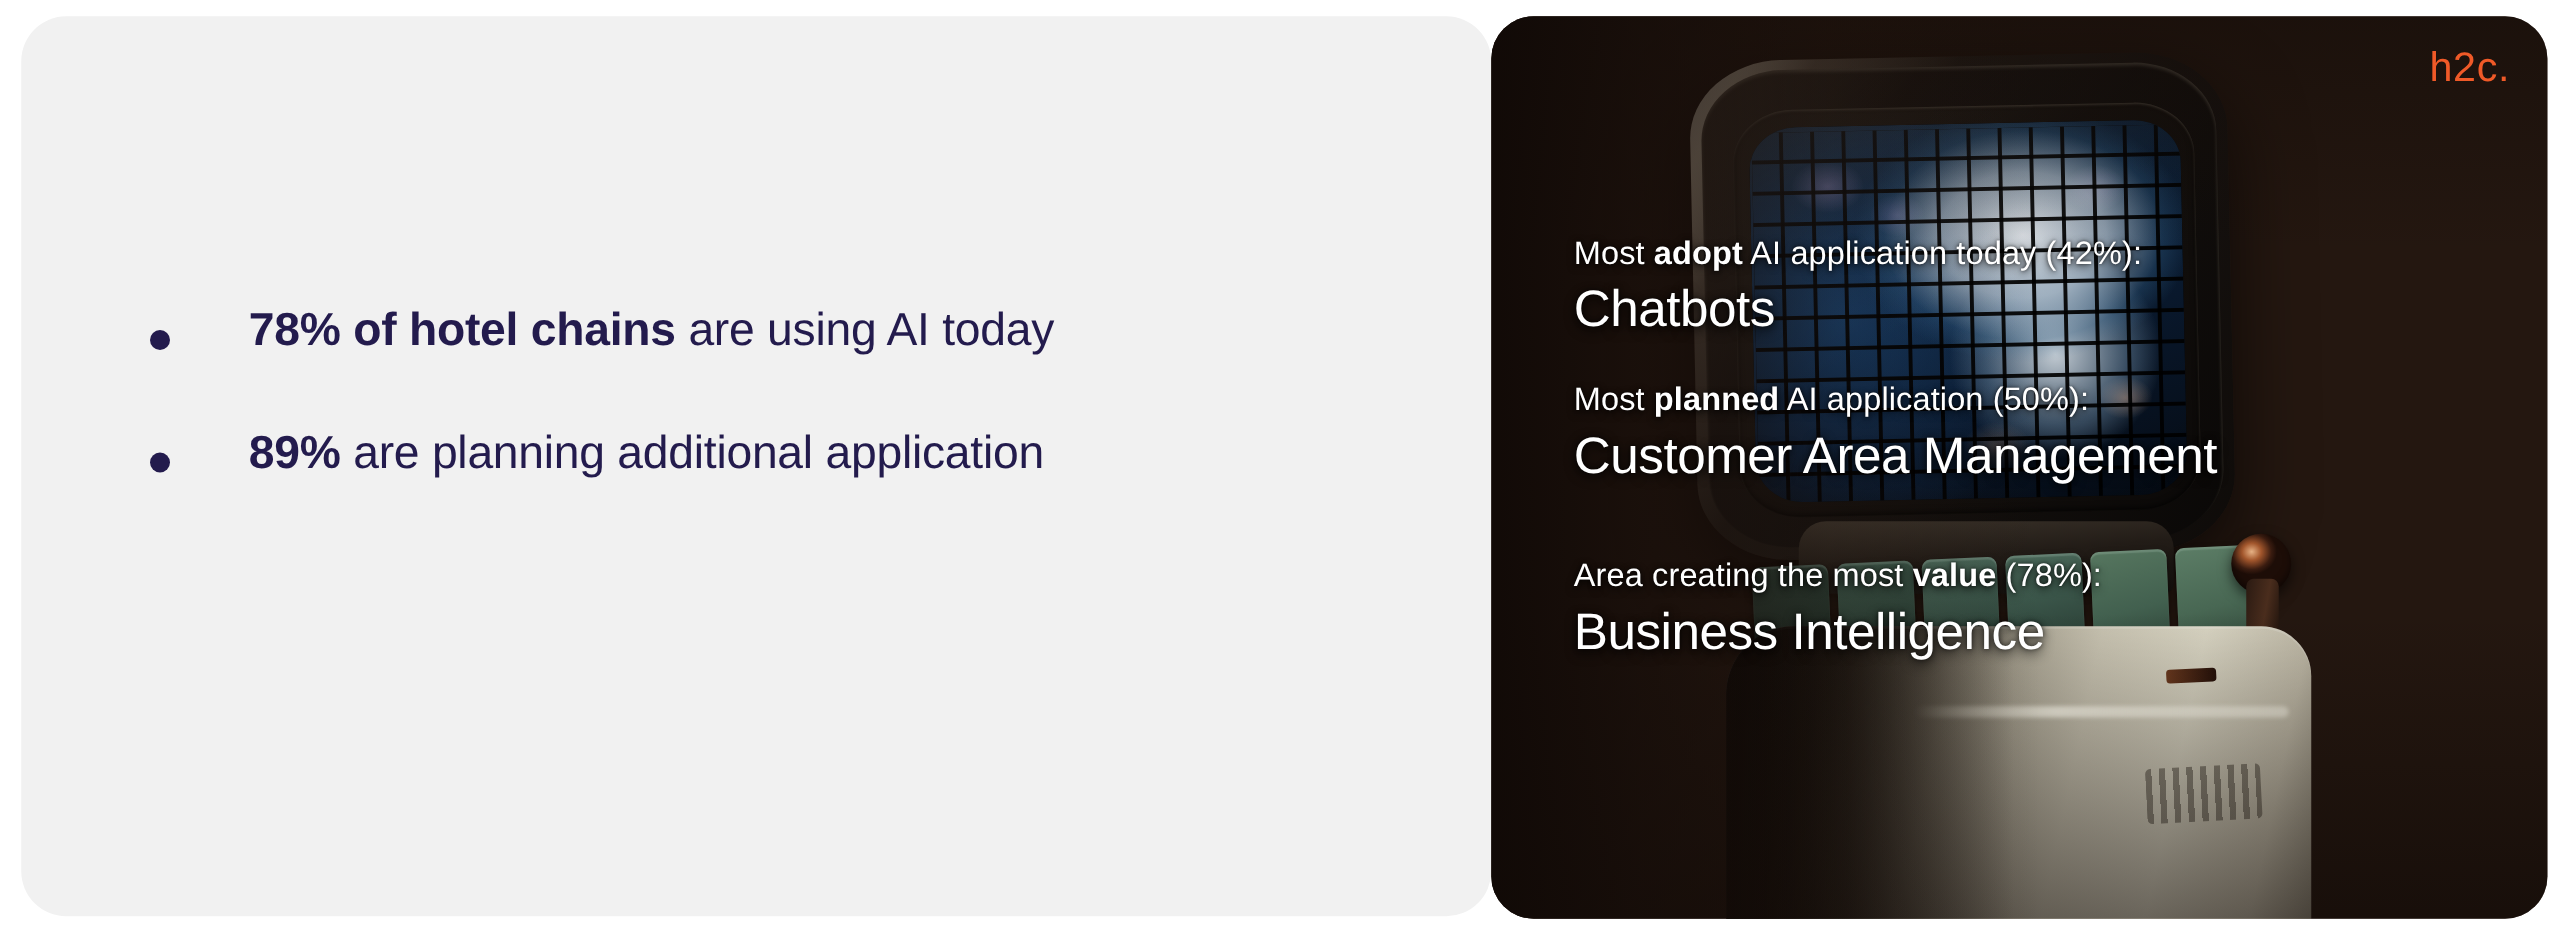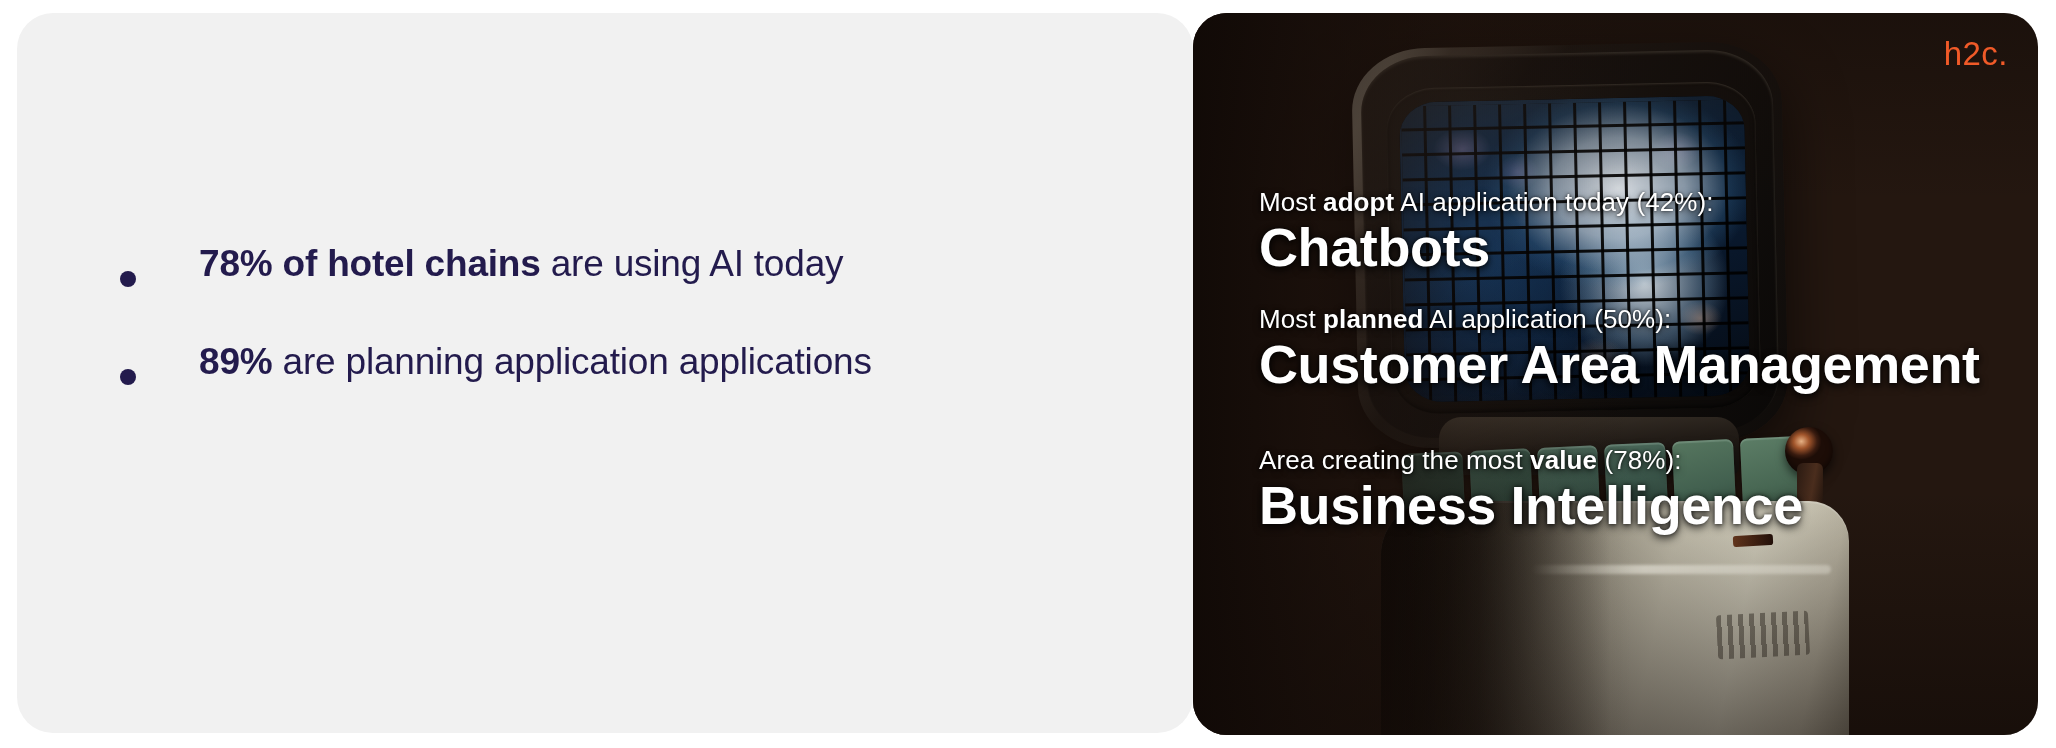"78% of hotel chains are" .bullet-row { align-items: flex-end -> center }
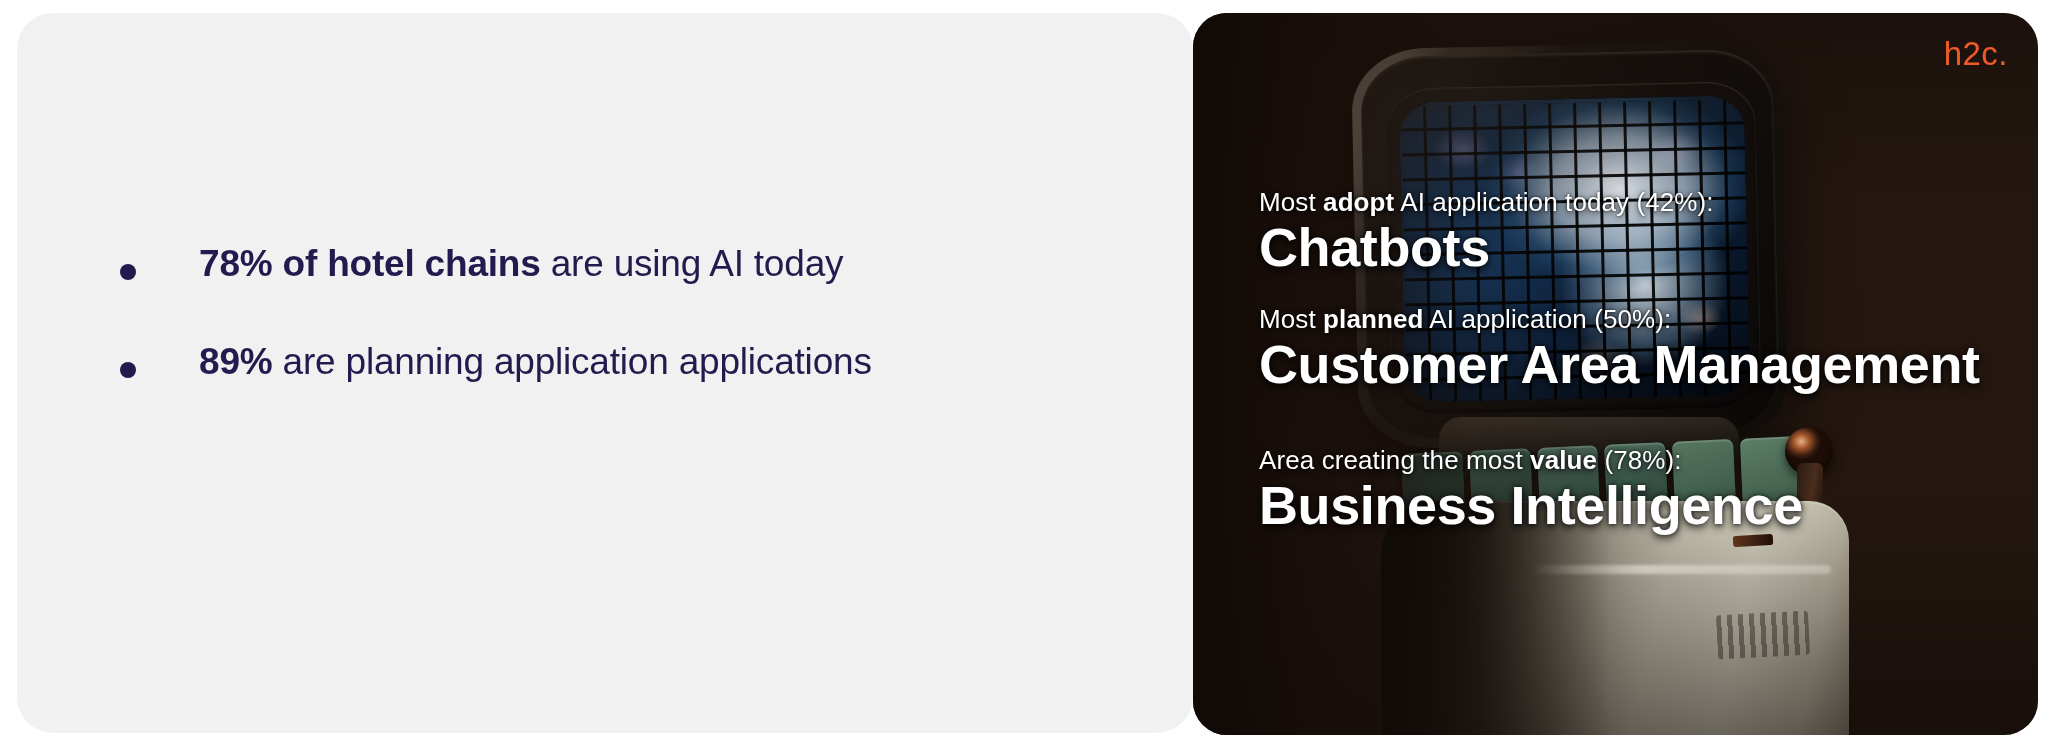"Chatbots" .stat-value { font-size: 54px -> 41px; font-weight: bold -> normal }
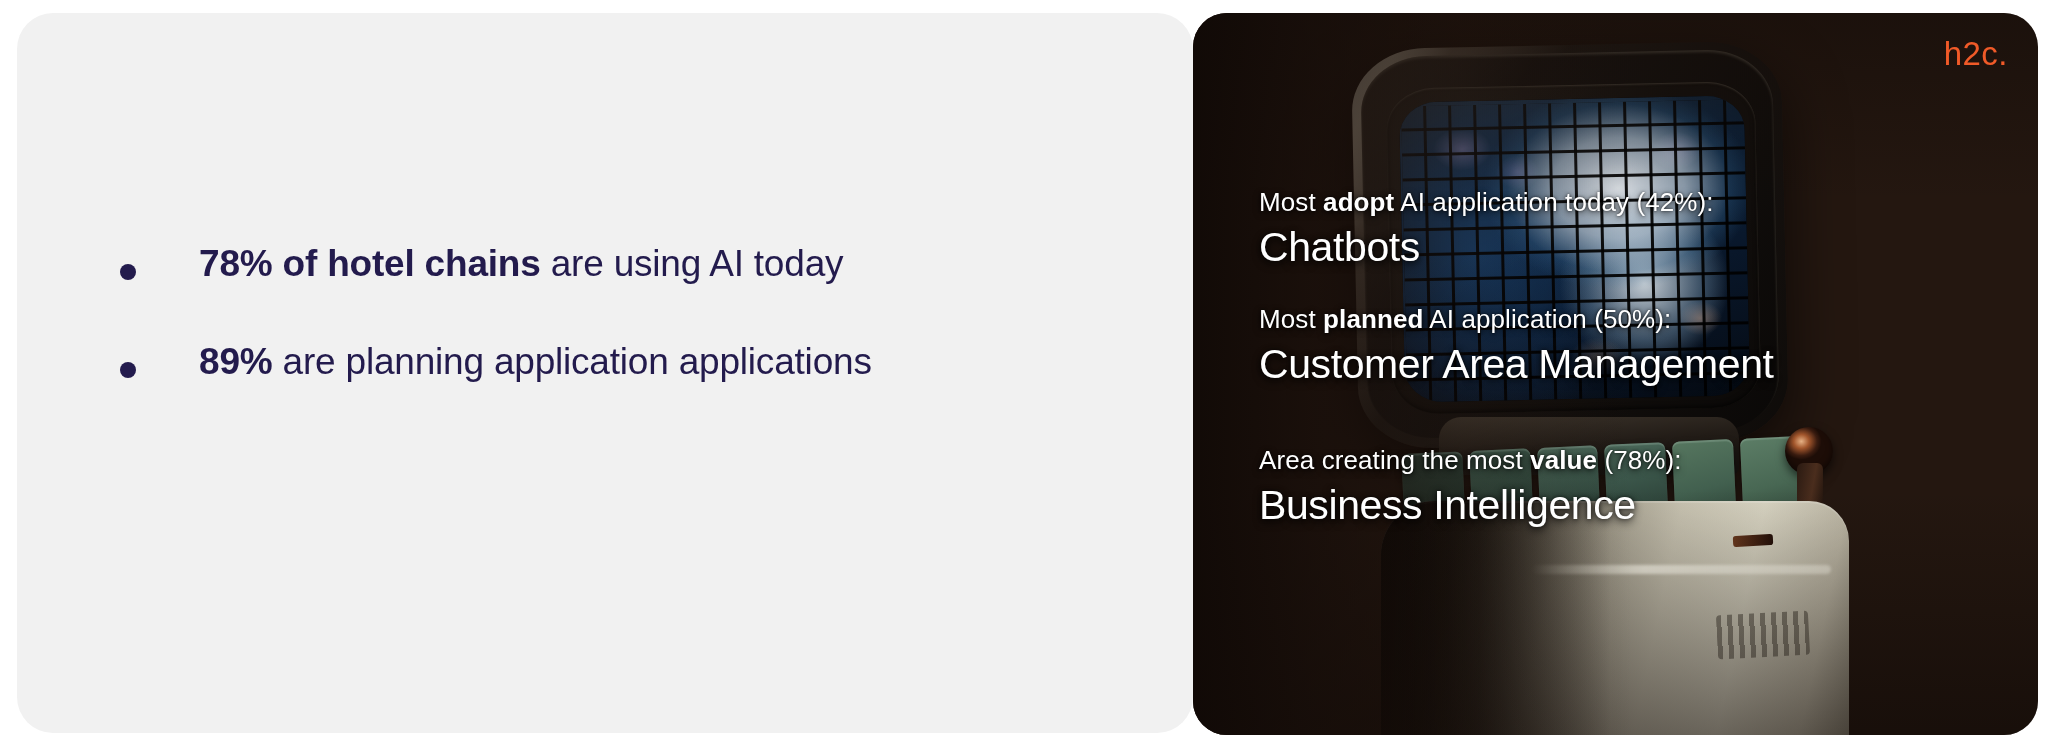"are planning application applications" span { text: application applications -> additional application }
